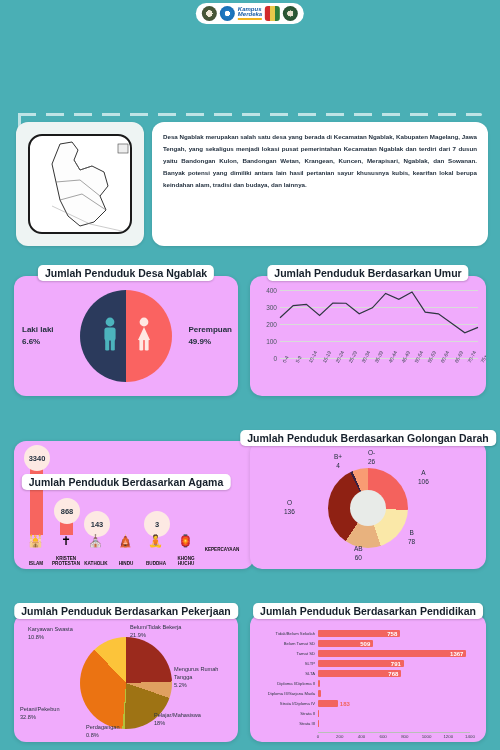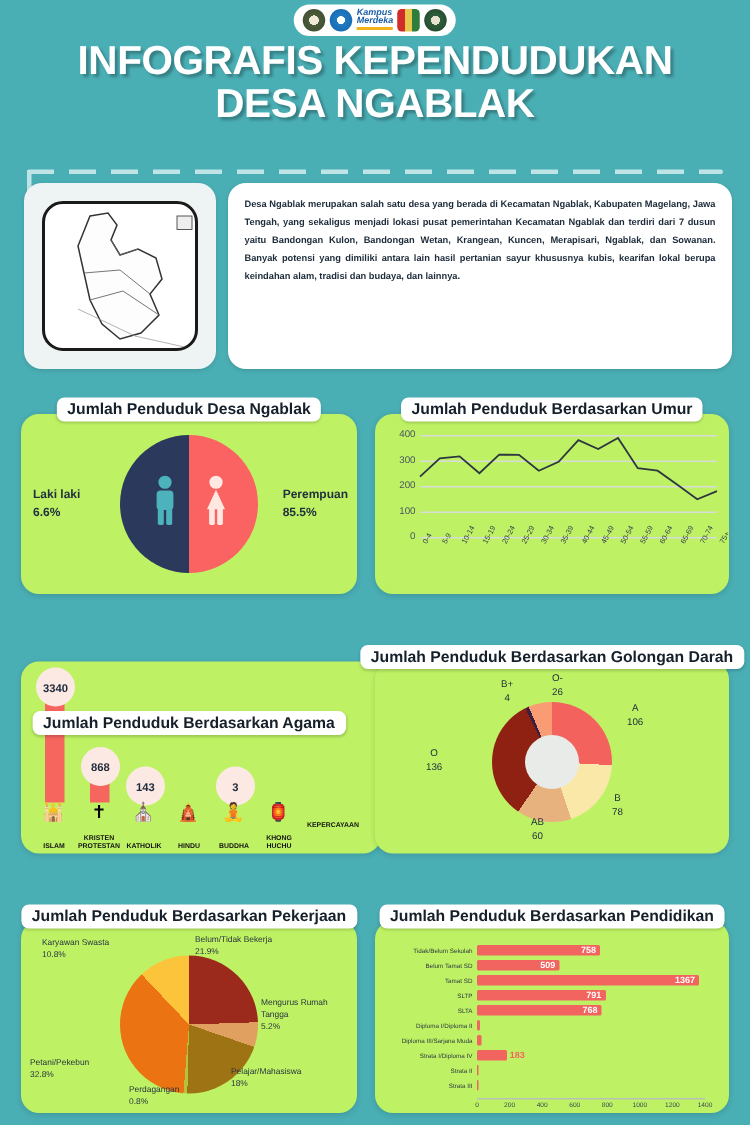"INFOGRAFIS KEPENDUDUKAN" span { html: <span>INFOGRAFIS KEPENDUDUKAN</span> -> none }
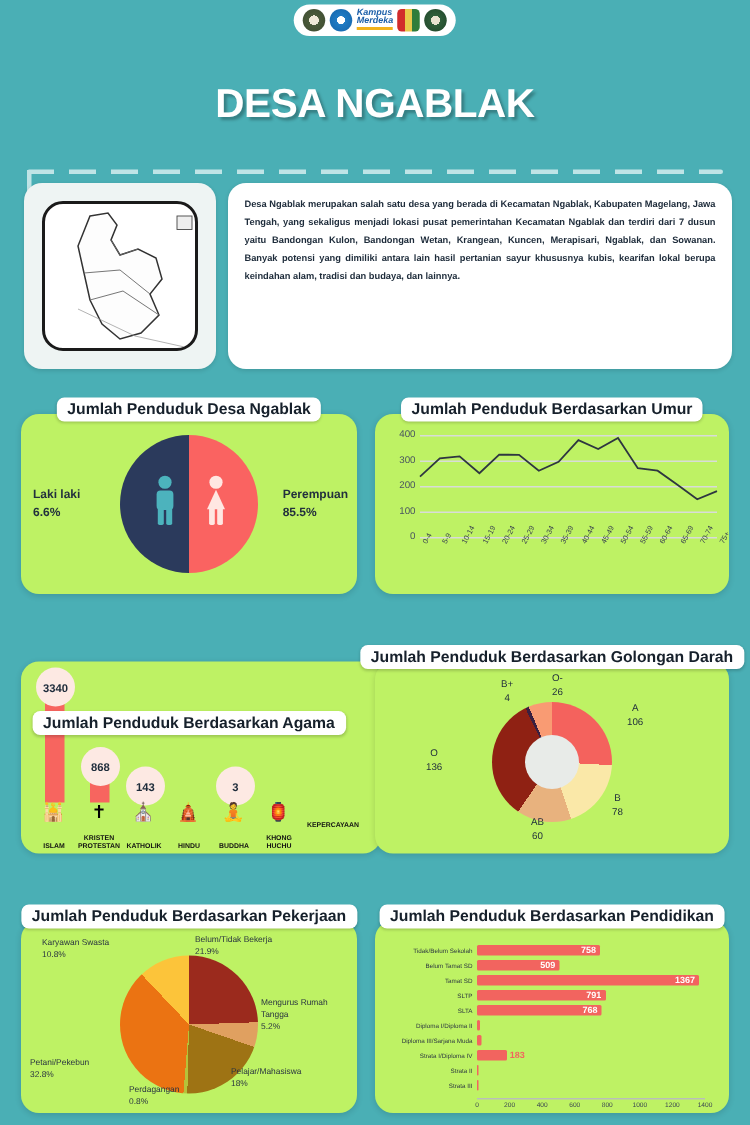"DESA NGABLAK" span { html: <span>DESA NGABLAK</span> -> none }
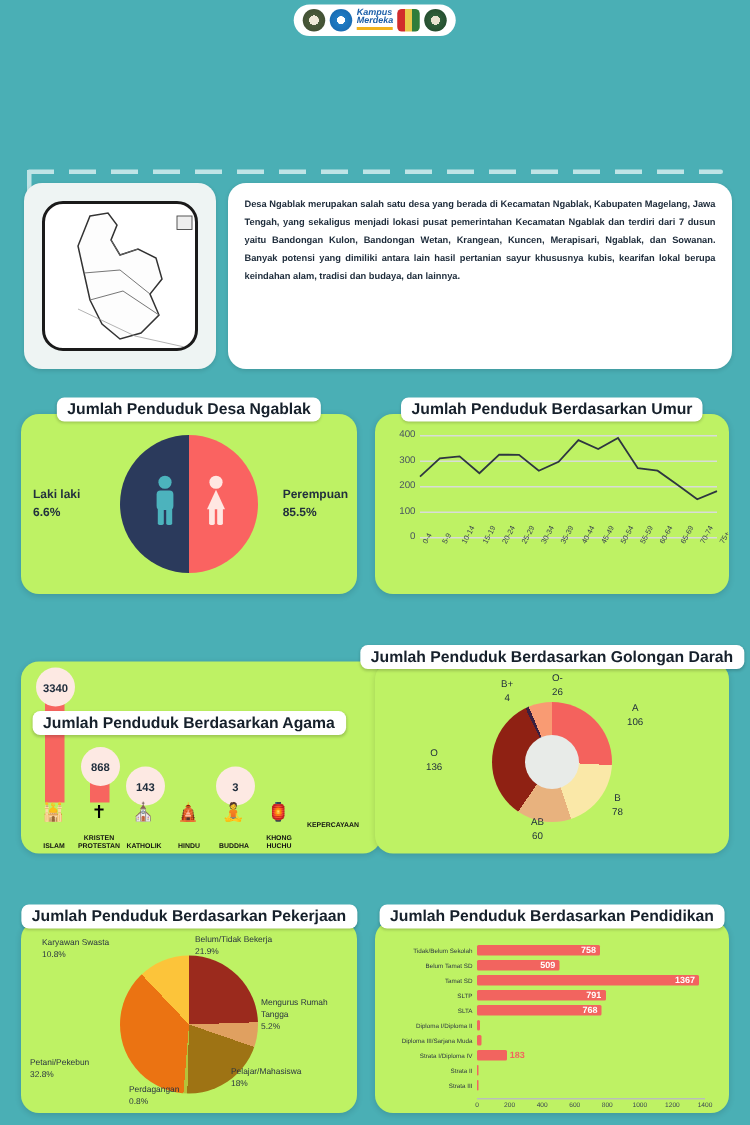"Laki laki" .card { background: #bef264 -> #f0abfc }
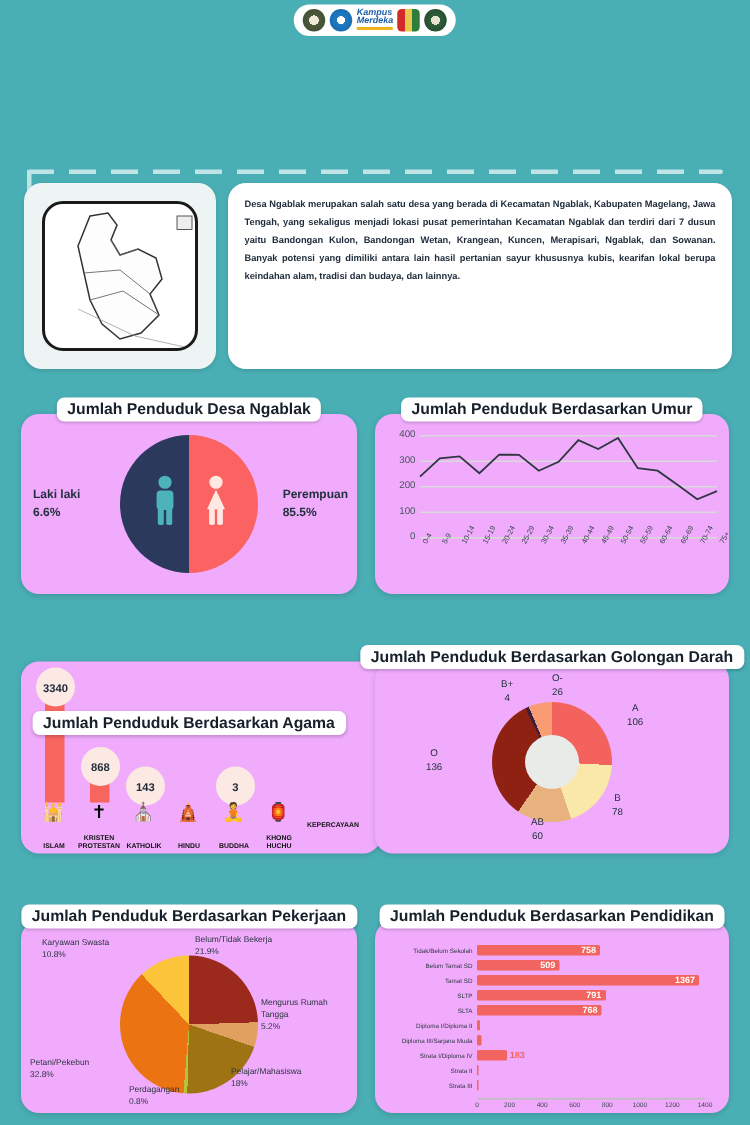"85.5%" div { text: 85.5% -> 49.9% }
